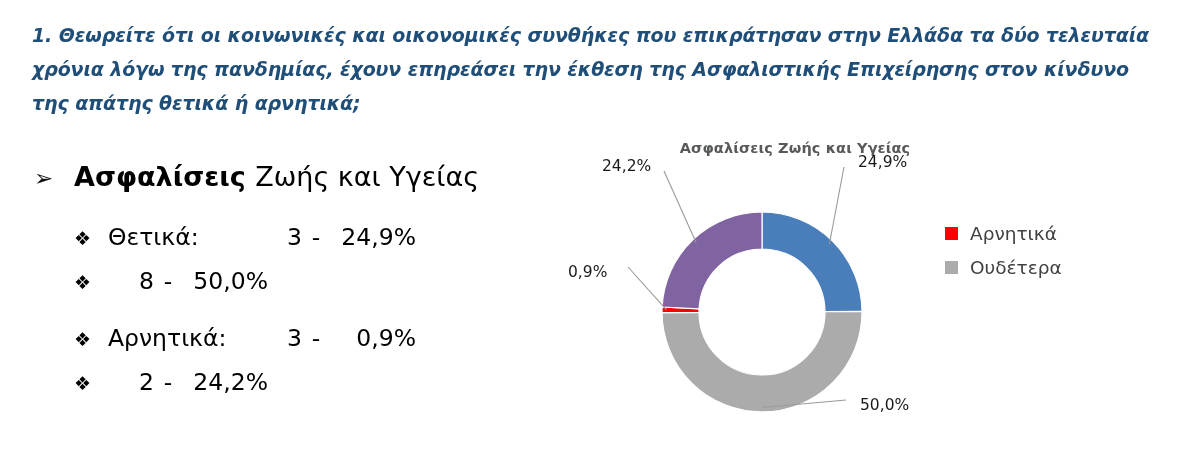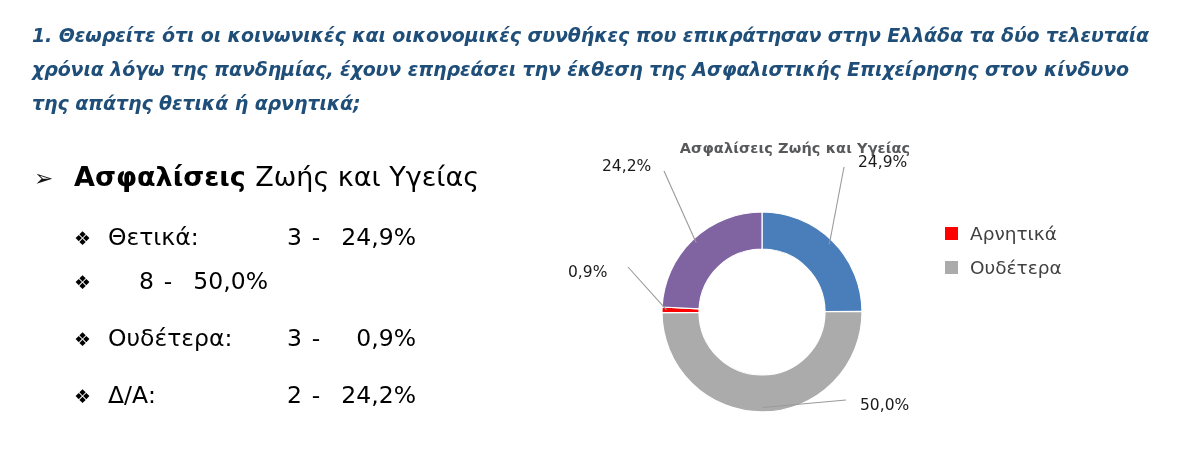"Ουδέτερα:" span.label { text: Ουδέτερα -> Αρνητικά }
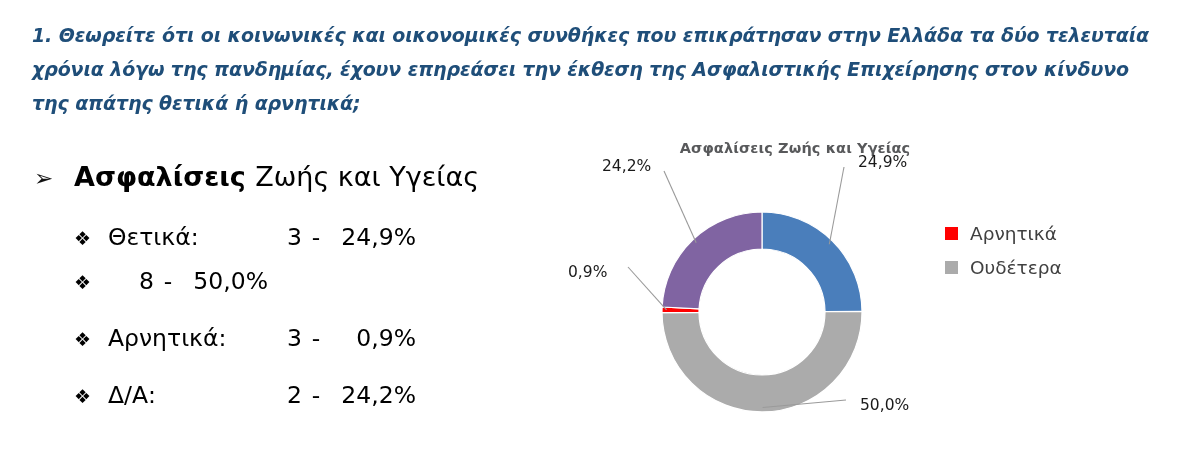"Δ/Α:" span.label { html: <span>Δ/Α:</span> -> none }
